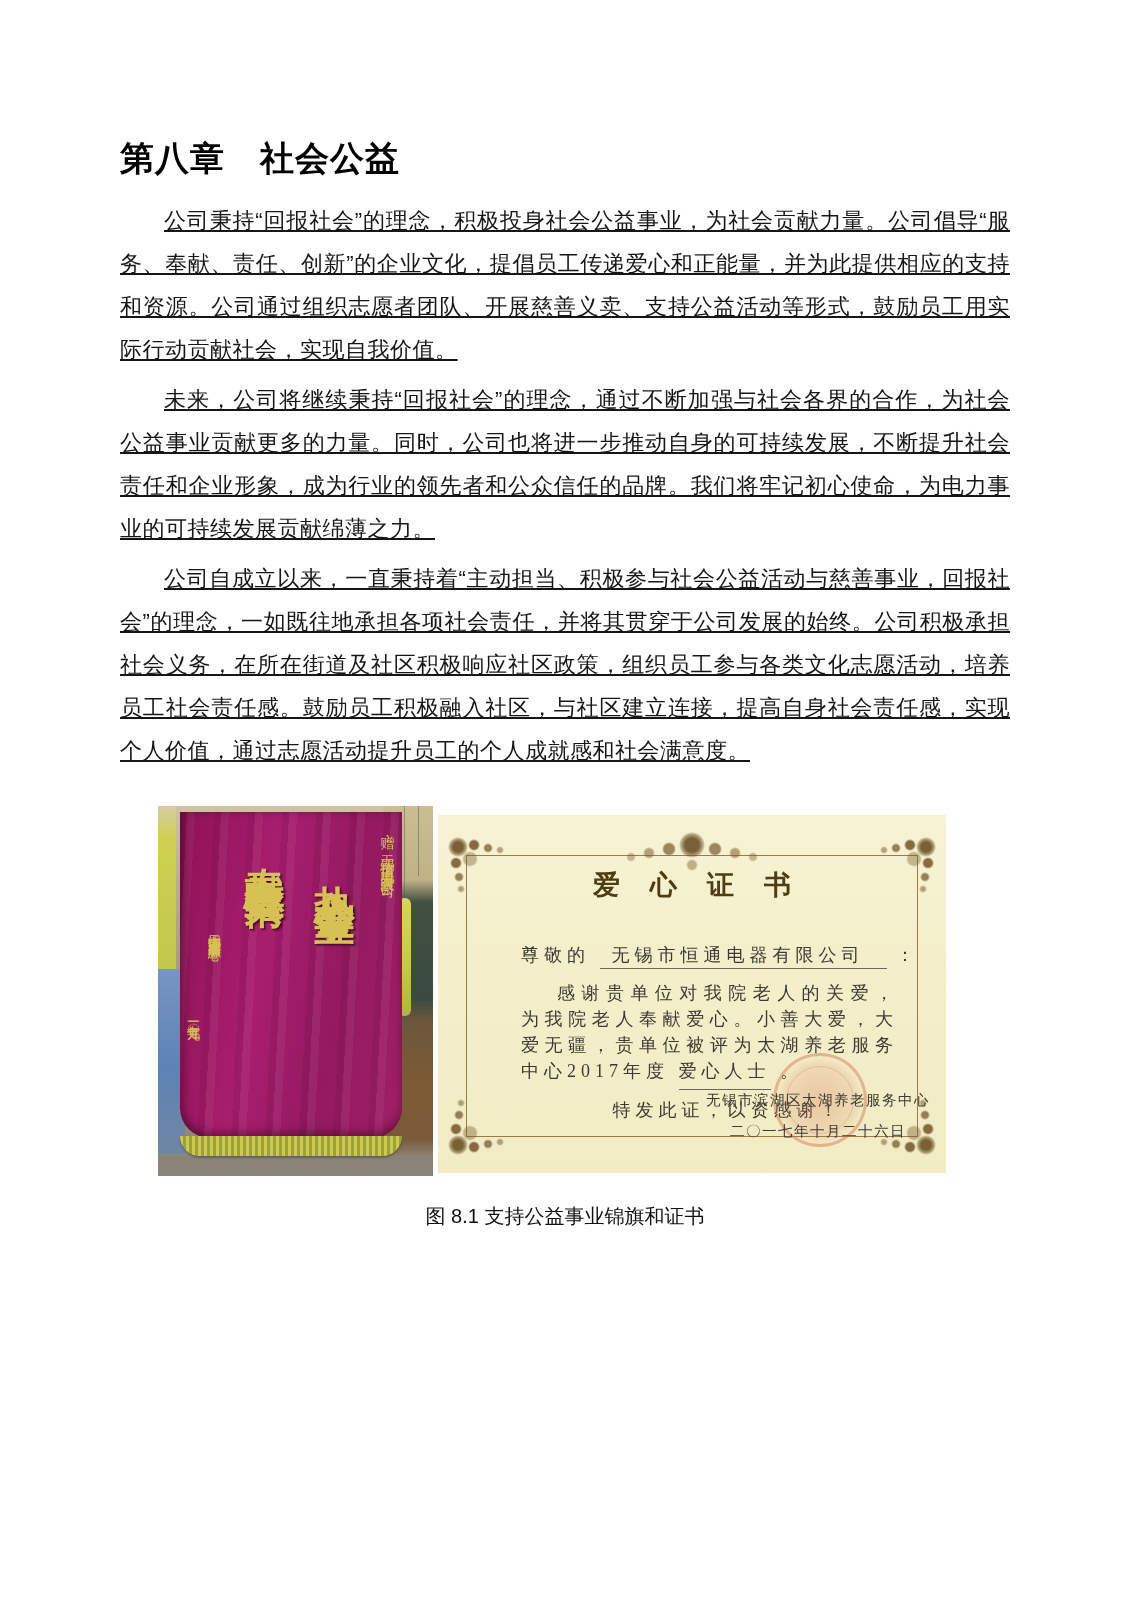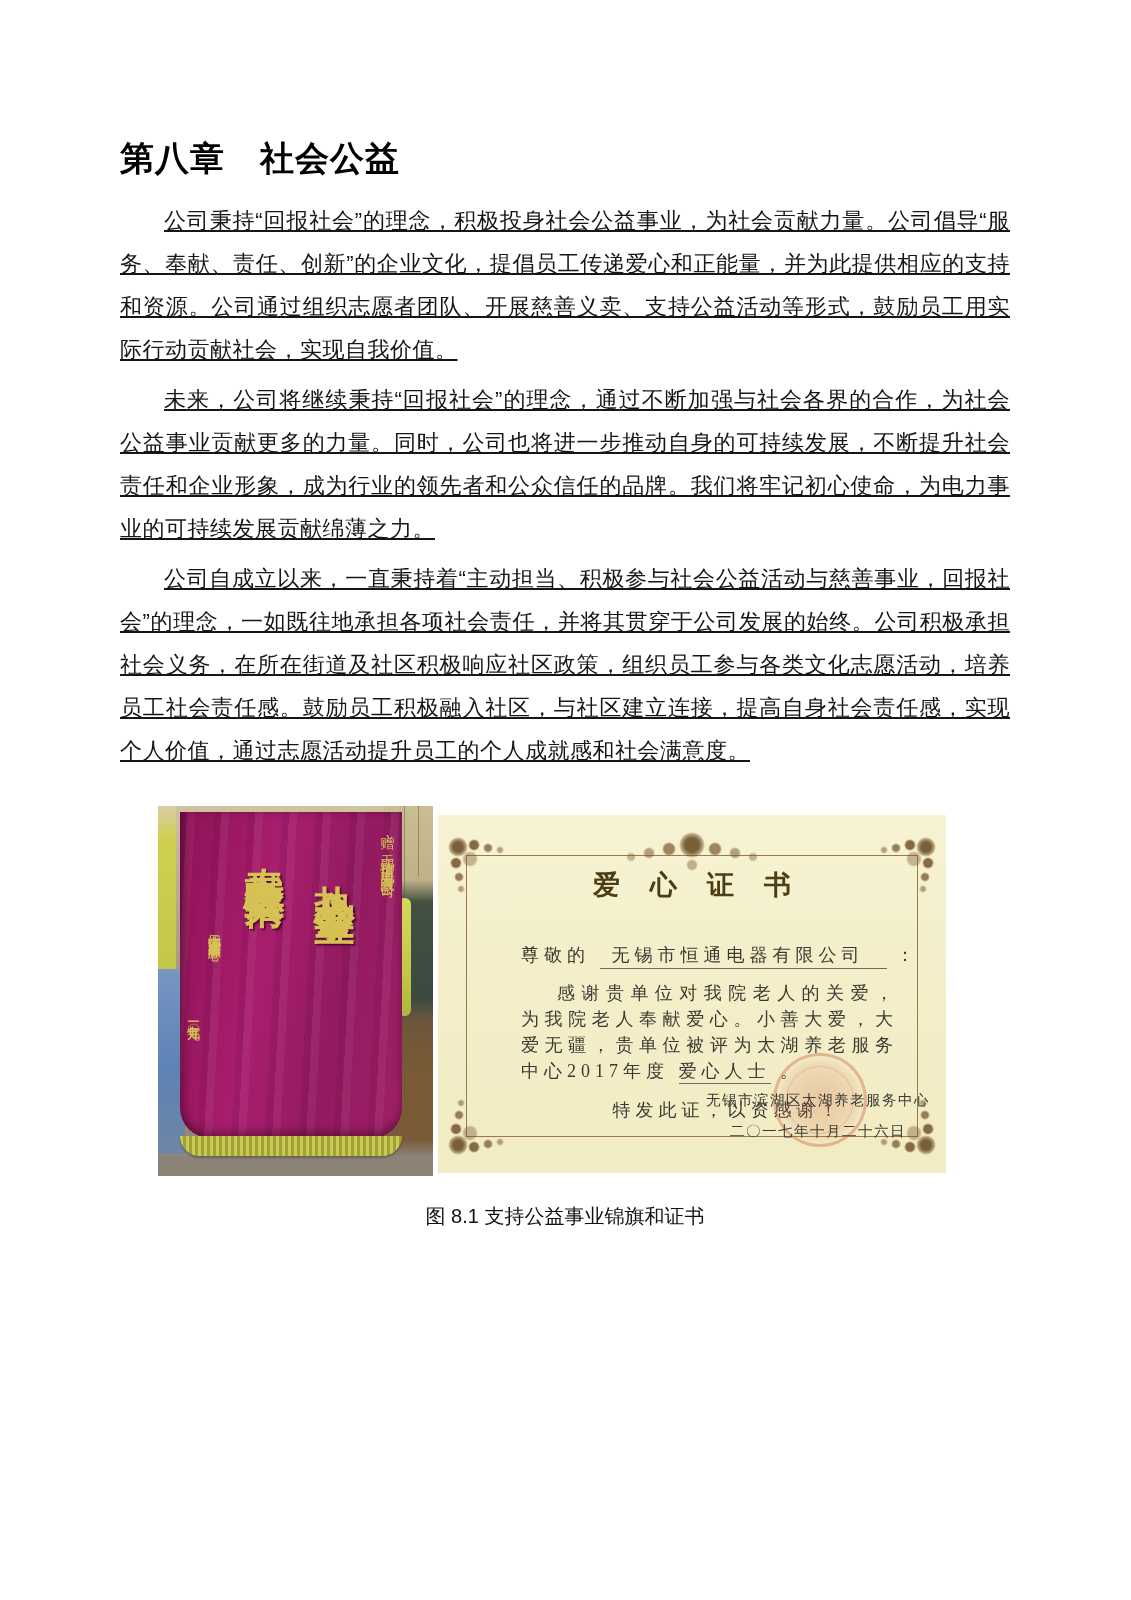"爱心人士" .cert-underline { padding-bottom: 2px -> 8px }
